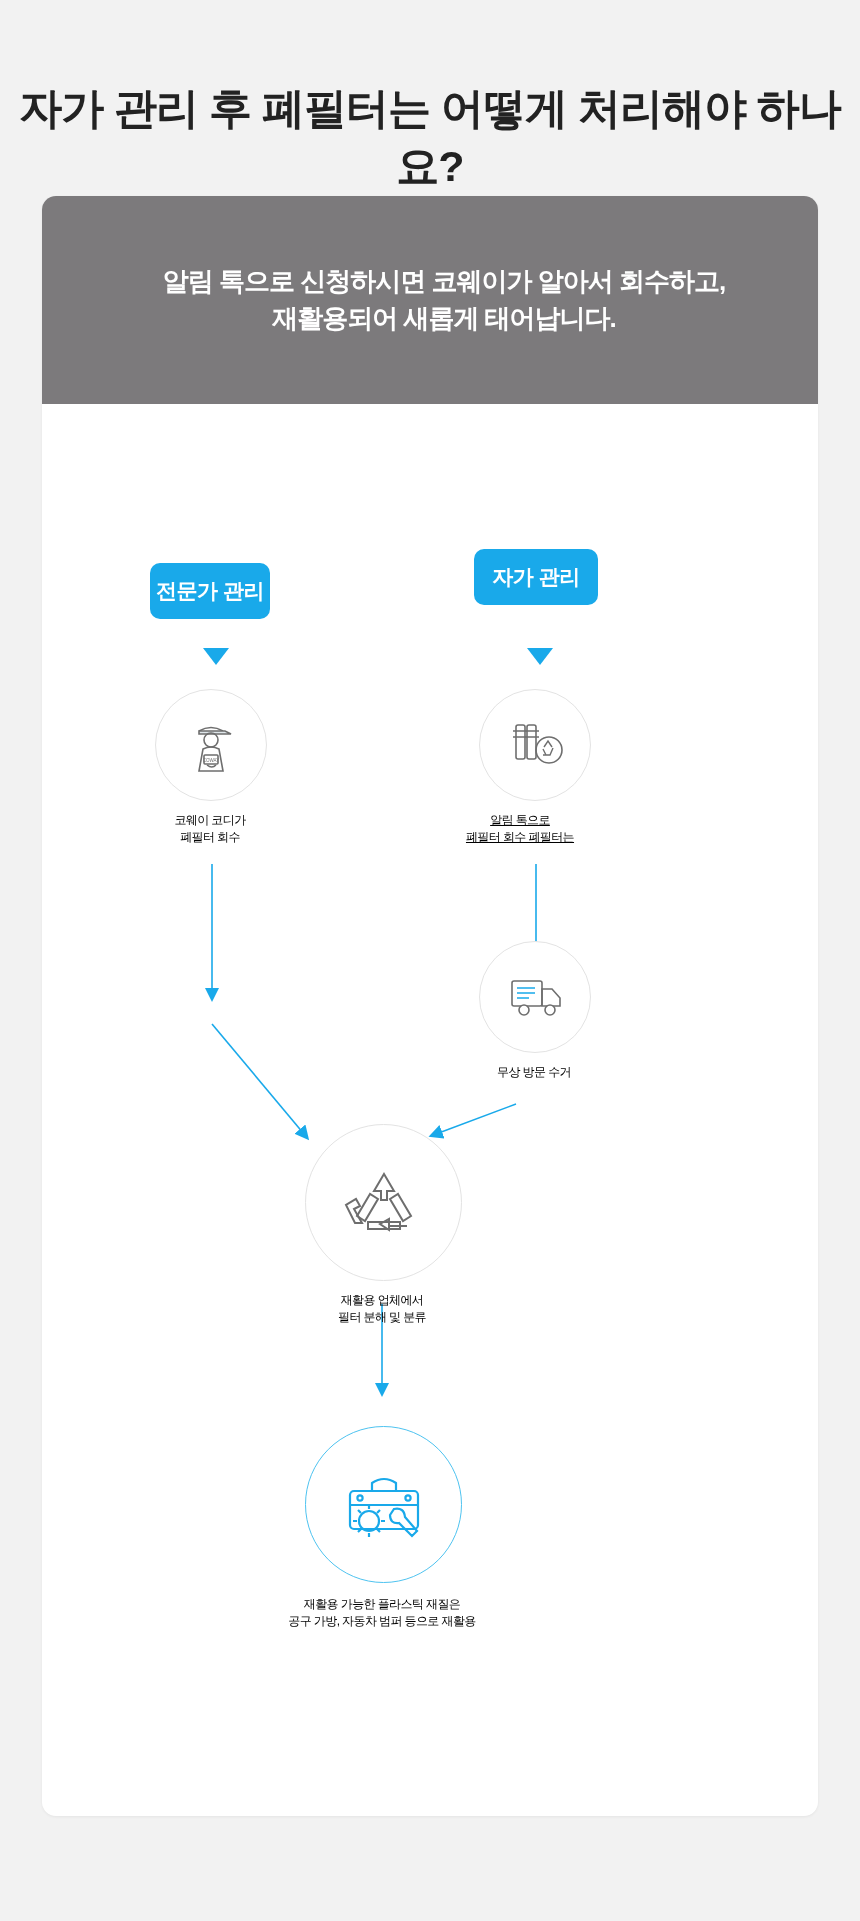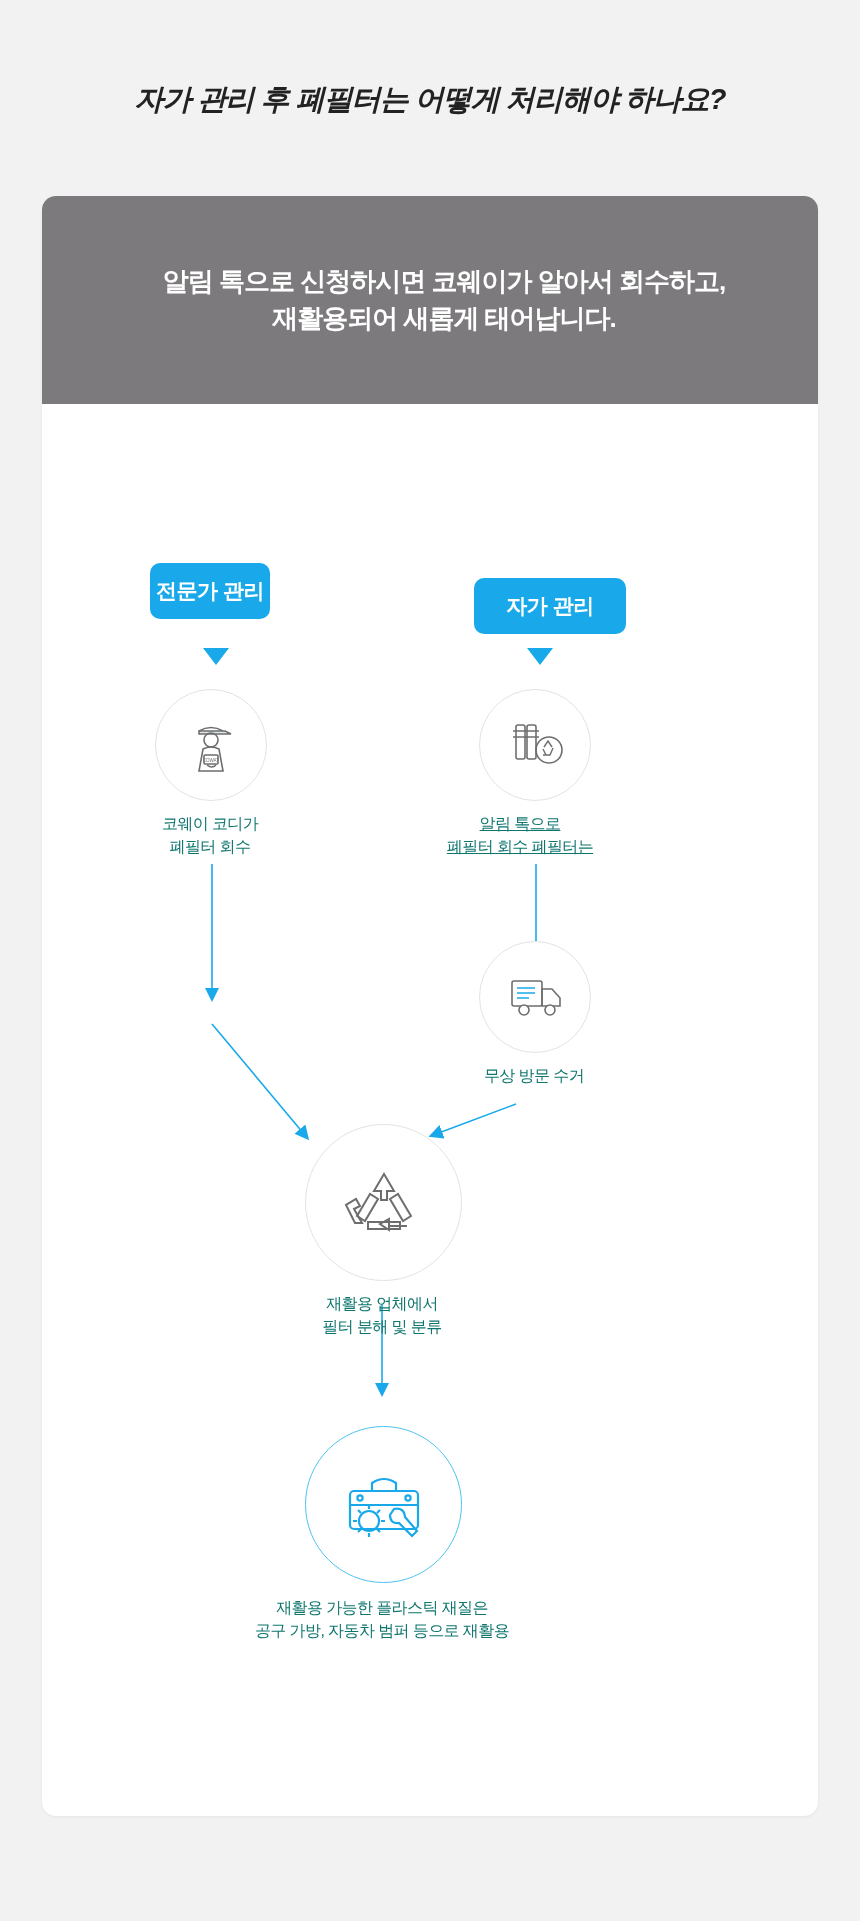"자가 관리 후 폐필터는 어떻게" .page-title { font-size: 29px -> 43px; font-style: italic -> none }
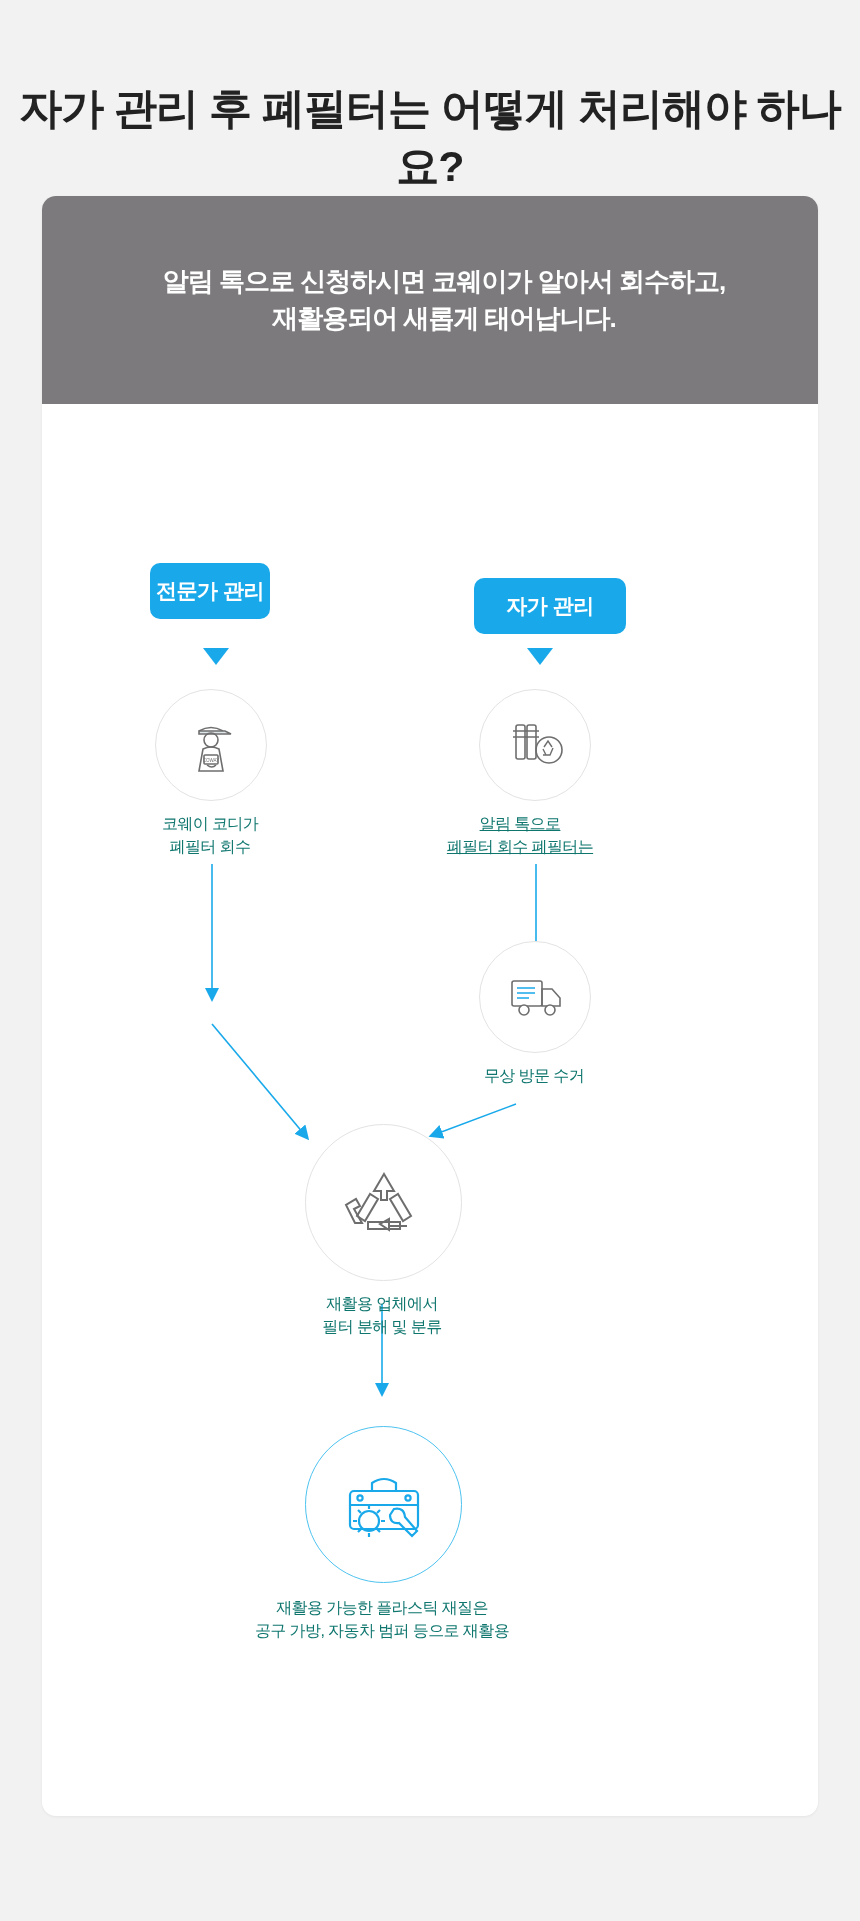"자가 관리" .pill-right { top: 174px -> 145px; width: 152px -> 124px }
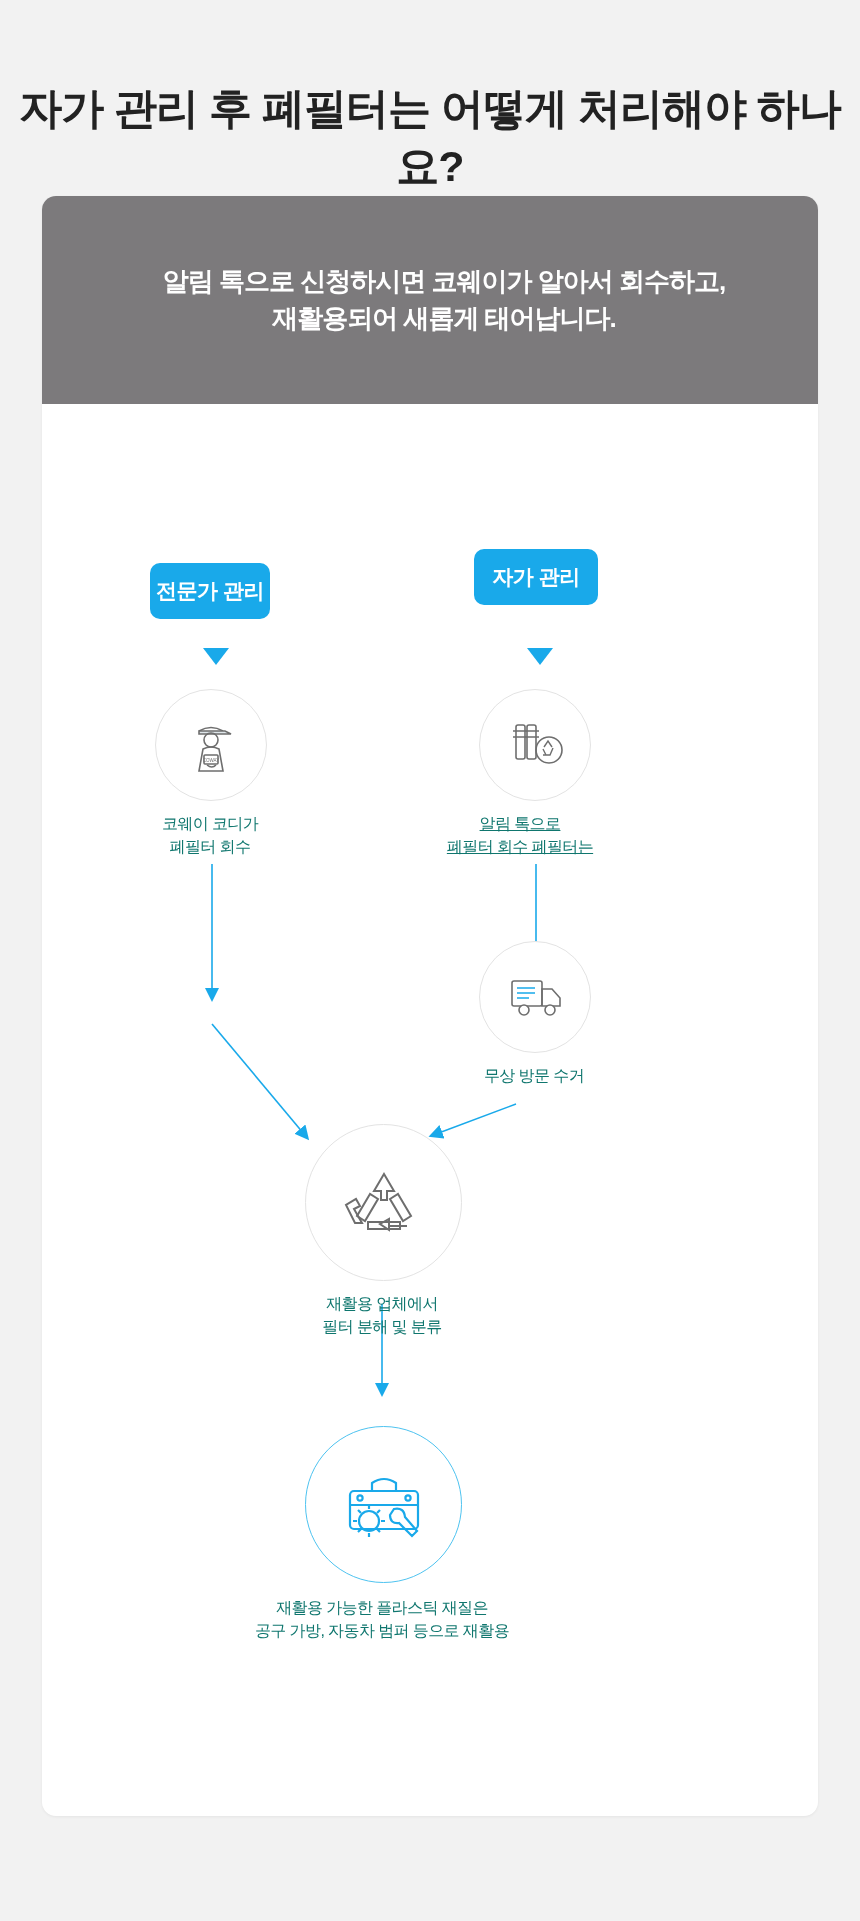"코웨이 코디가" .node-label { color: #0f766e -> #000000; font-size: 16px -> 12px }
